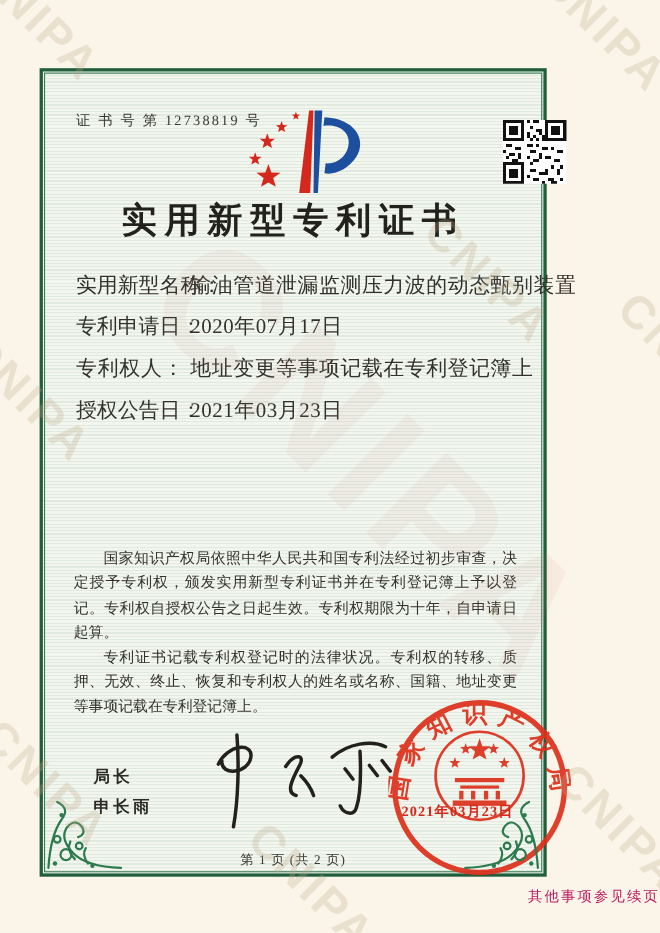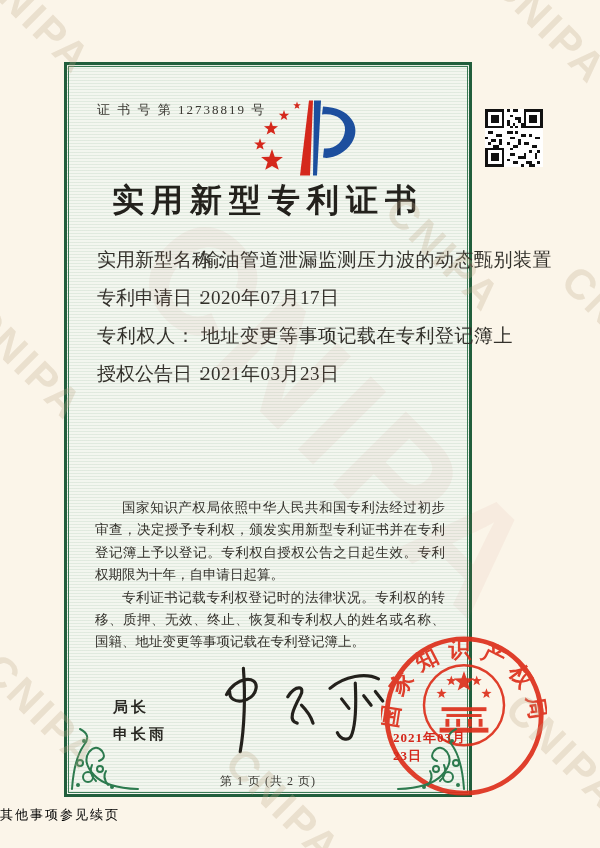"证 书 号 第 12738819" .frame { left: 64px -> 36px; width: 408px -> 461px }
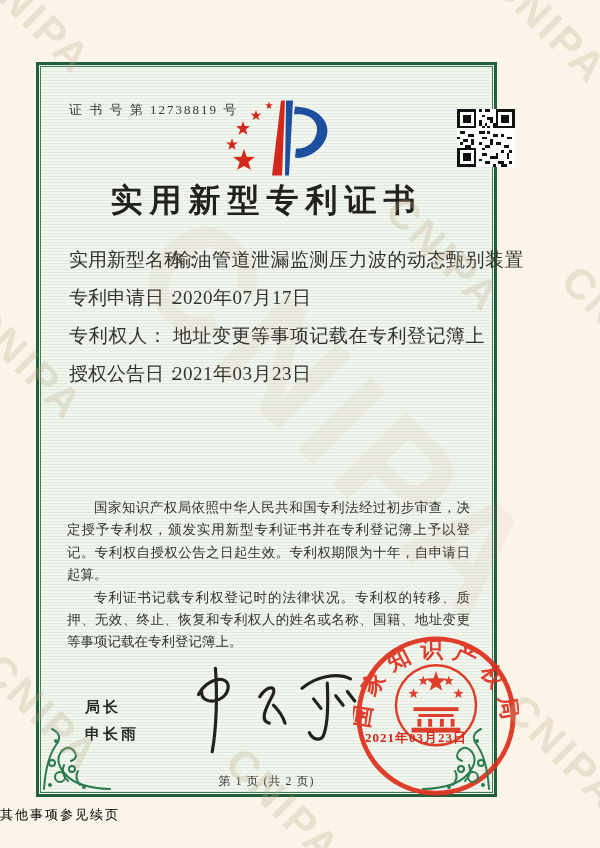"其他事项参见续页" .footer-note { color: #000000 -> #be185d; text-align: left -> right }
